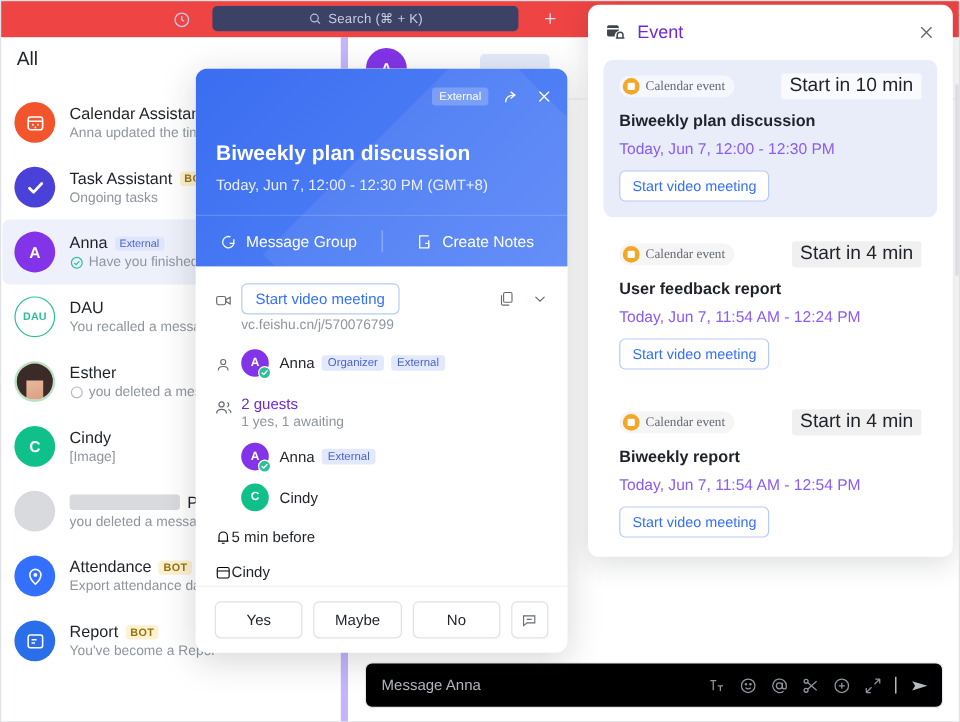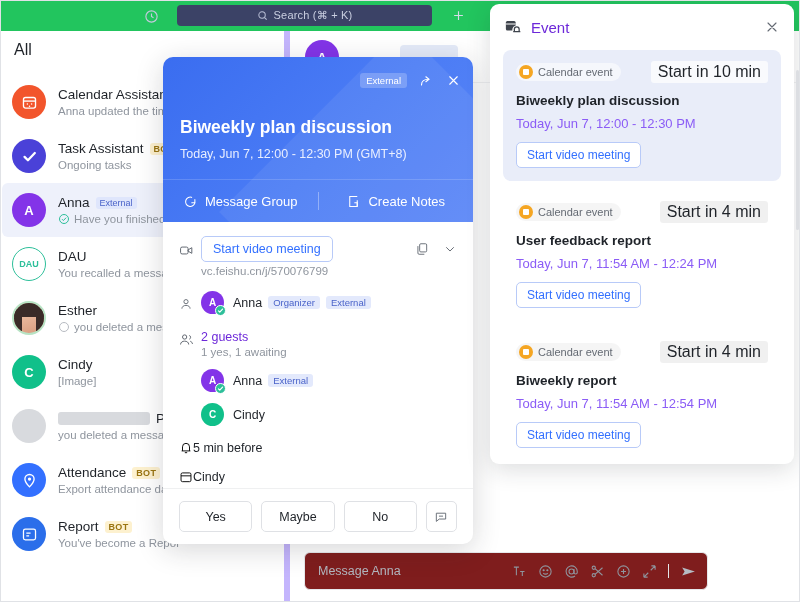"Search (⌘ + K)" .topbar { background: #22c55e -> #ef4444 }
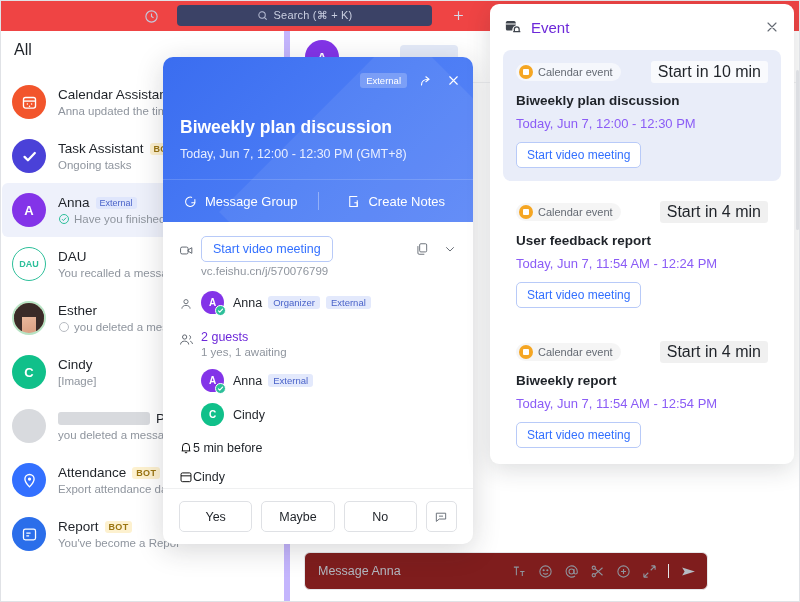"Calendar event" .ev-chip-txt { font-family: none -> Liberation Serif, serif }
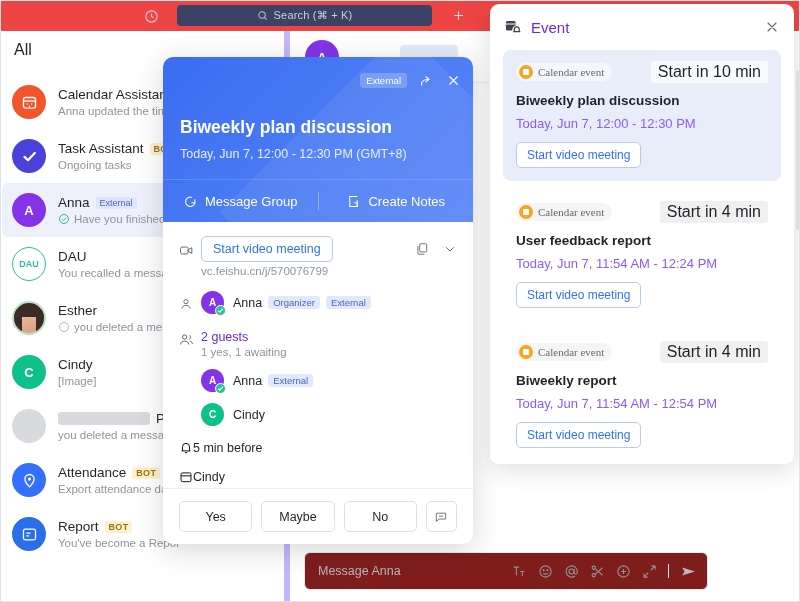"Message Anna" .composer { background: #7f1d1d -> #000000; width: 404px -> 482px }
